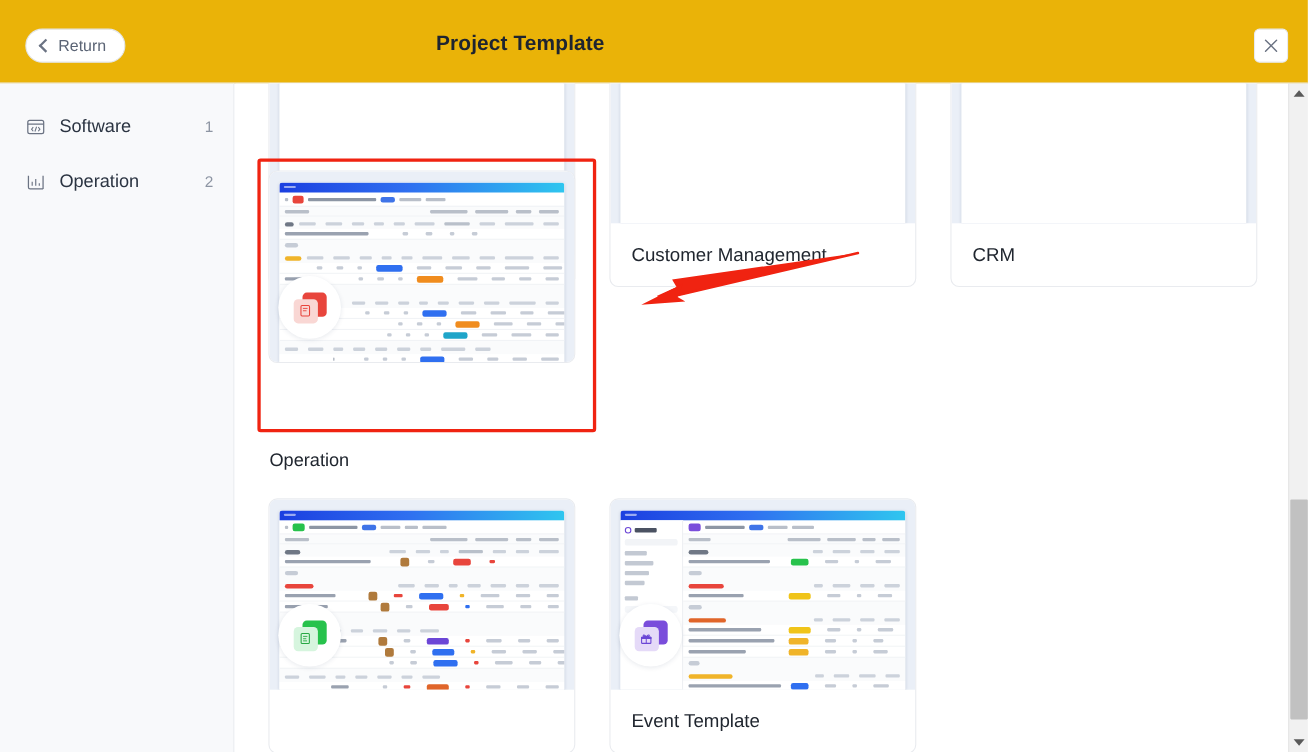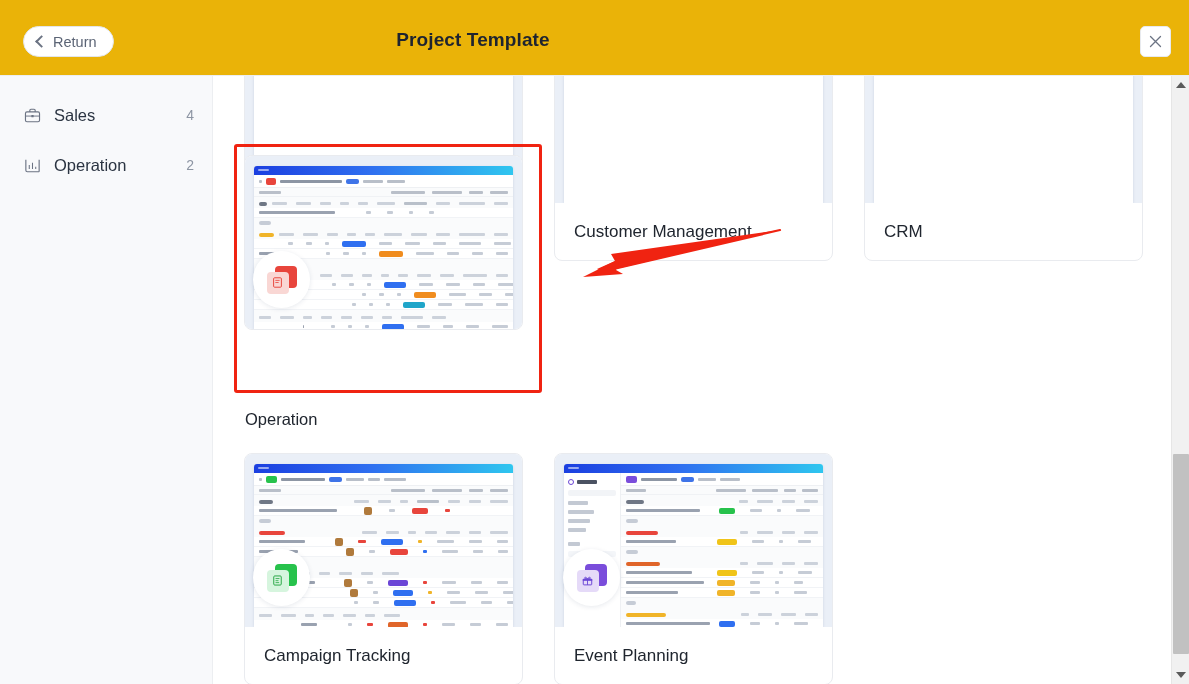"Software" div.nav-item { html: none -> <div> <span> <svg> <rect></rect> <path></path> <path></path> </svg> </span> <span>Software</span> <span>1</span> </div> }
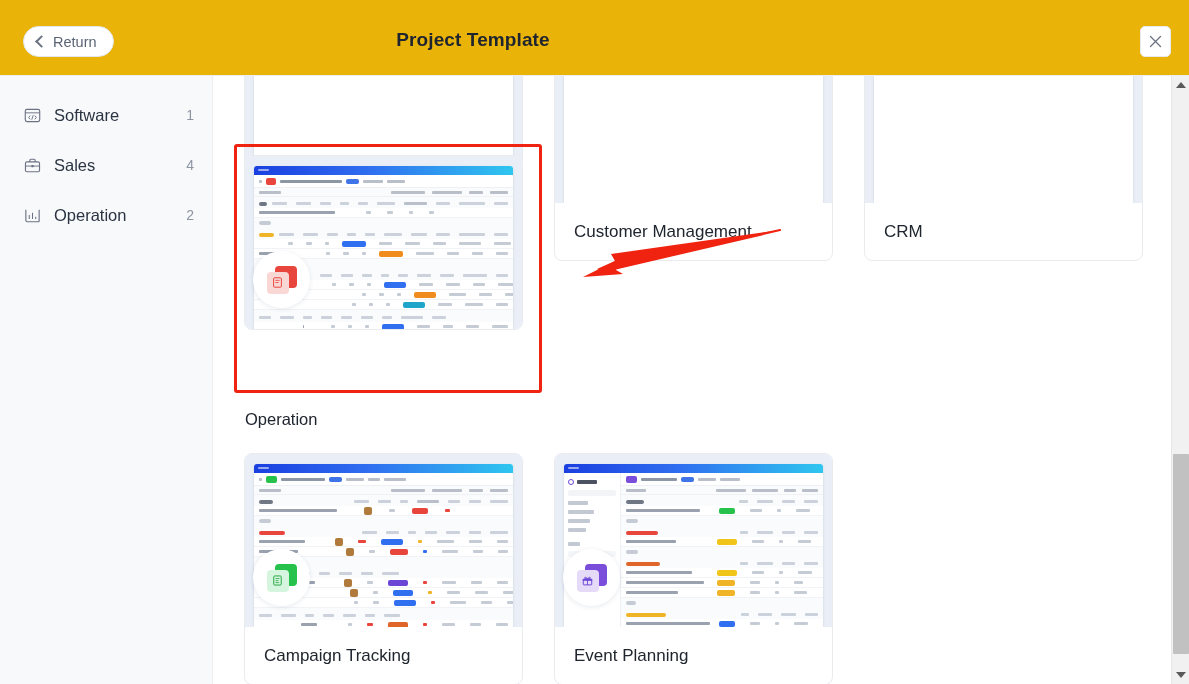"Sales" div.nav-item { html: <div> <span> <svg> <rect></rect> <path></path> <path></path> <rect></rect> </svg> </span> <span>Sales</span> <span>4</span> </div> -> none }
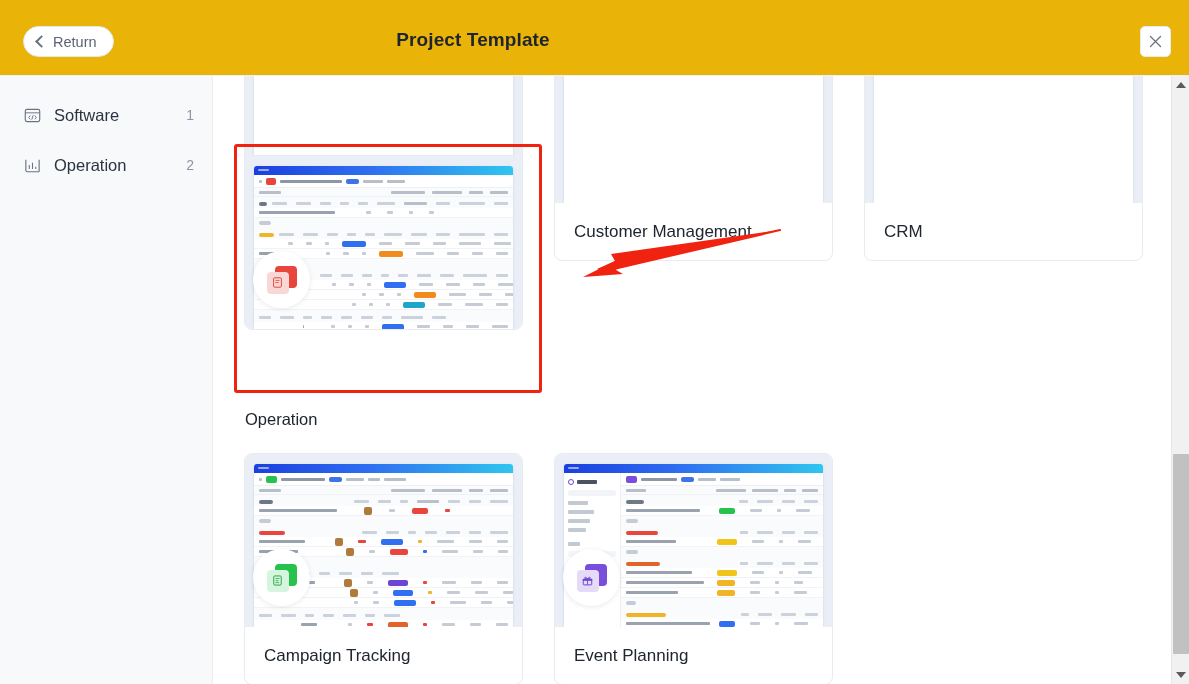"Campaign Tracking" div.tpl-name { html: <div>Campaign Tracking</div> -> none }
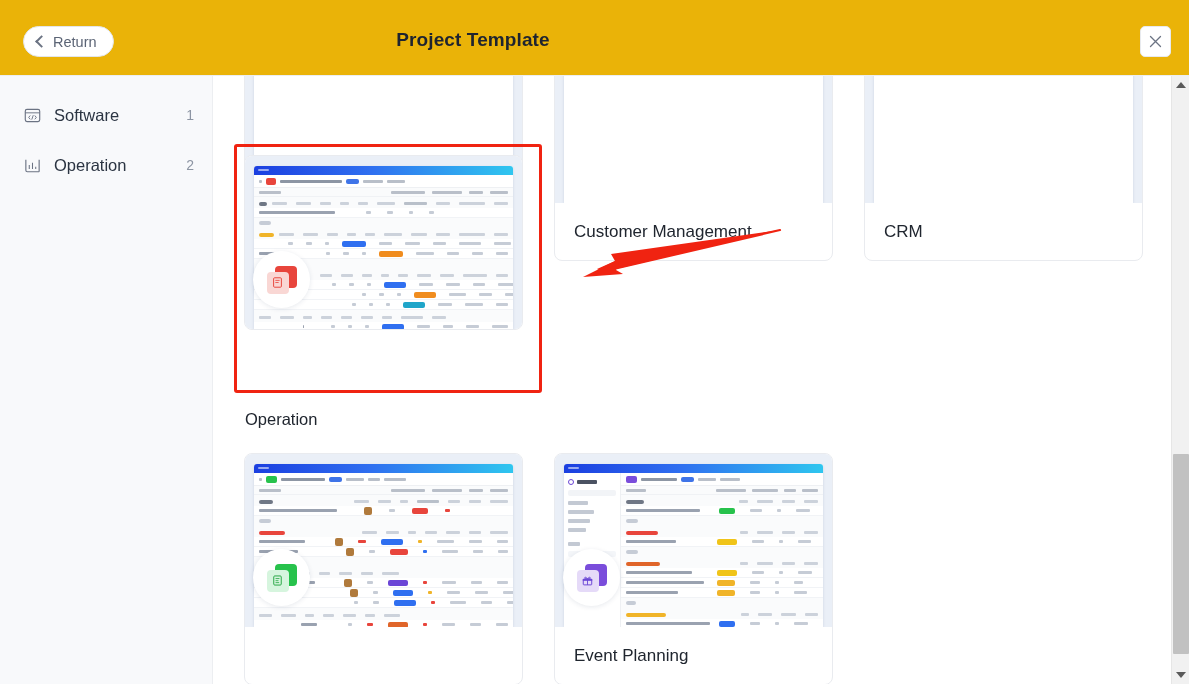"Event Planning" div.tpl-name { text: Planning -> Template }
